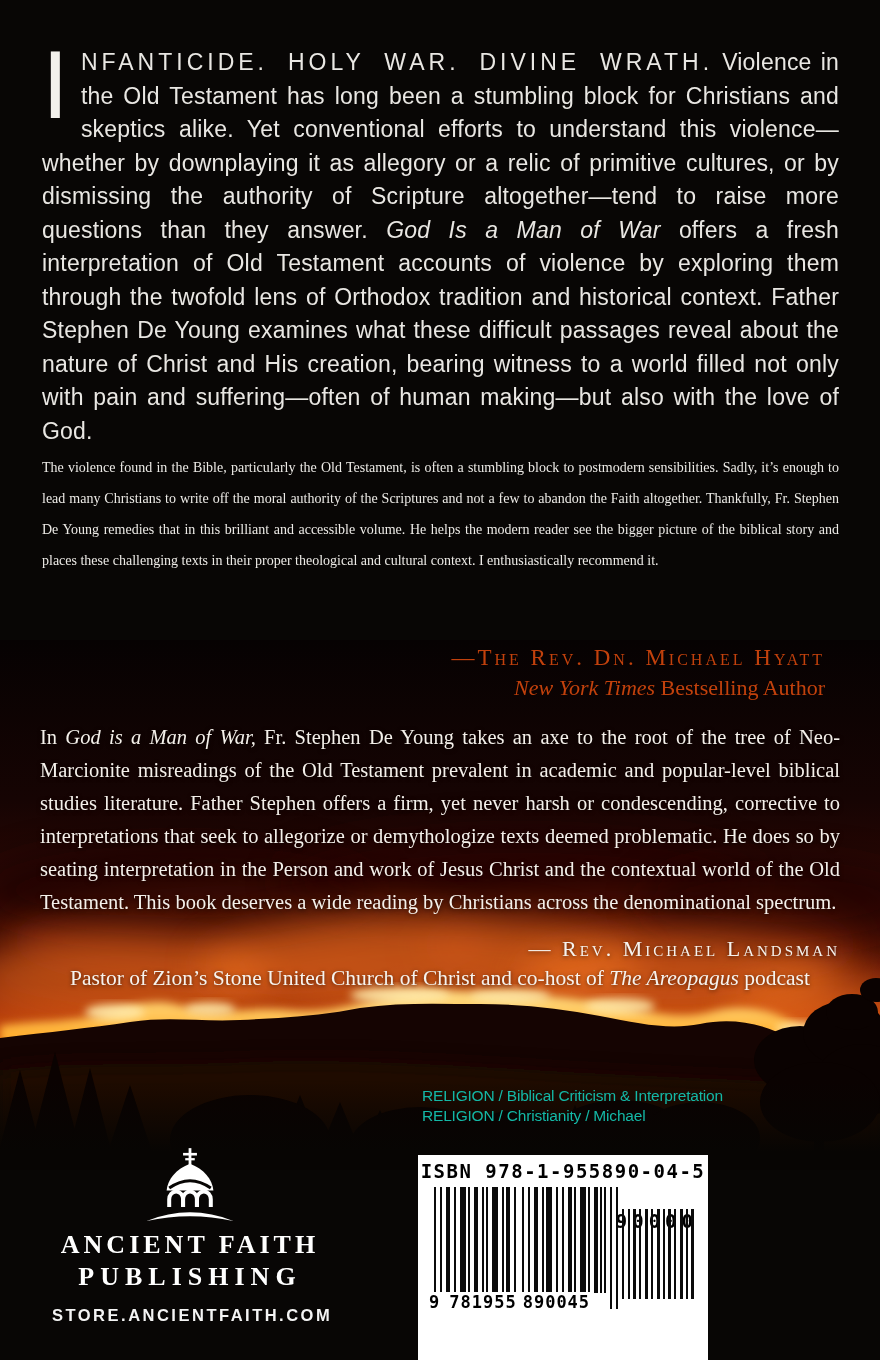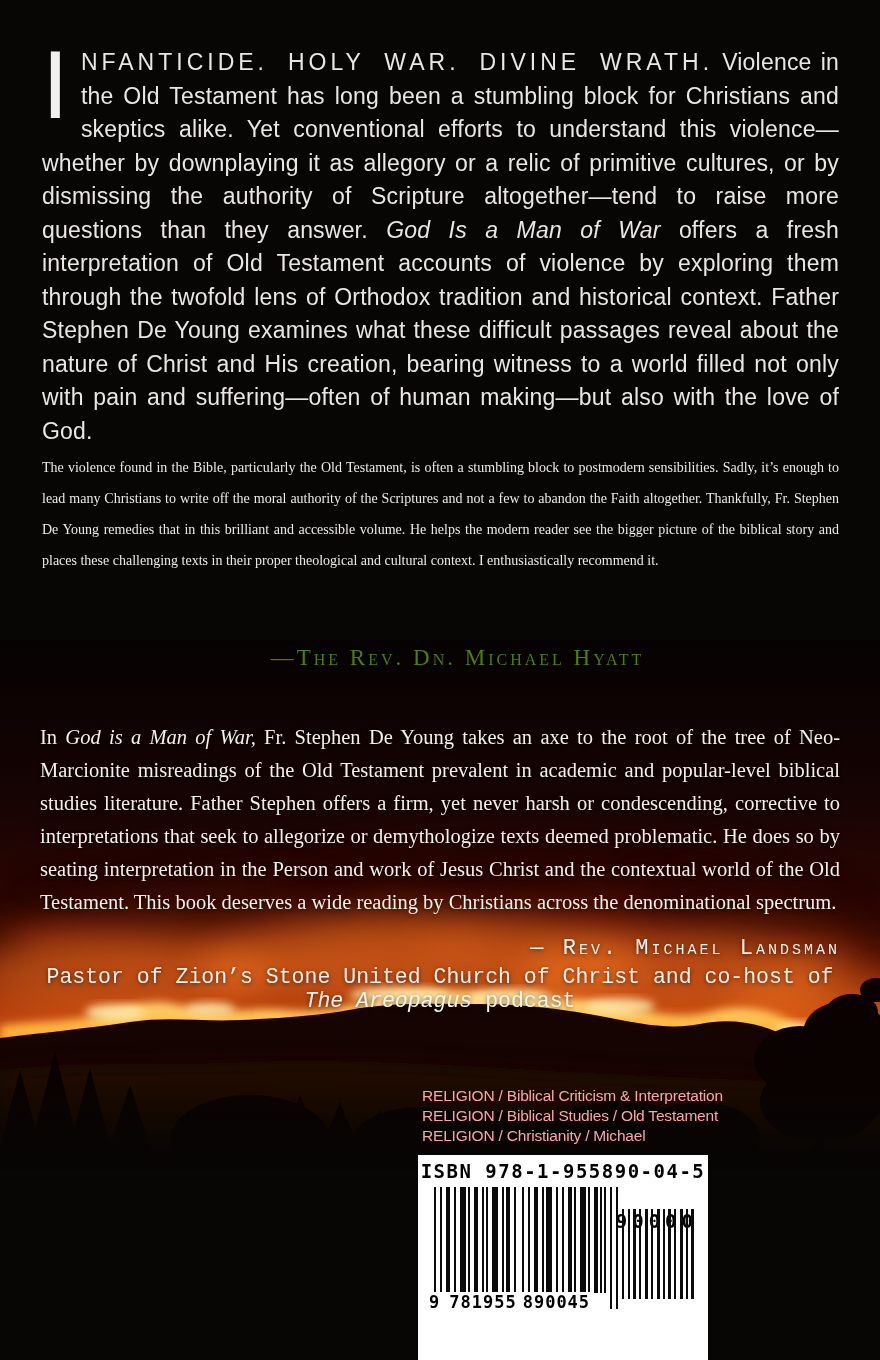"—The Rev. Dn. Michael Hyatt" .attr1 { color: #4d7c0f -> #c2410c; left: 59px -> 28px; text-align: center -> right }
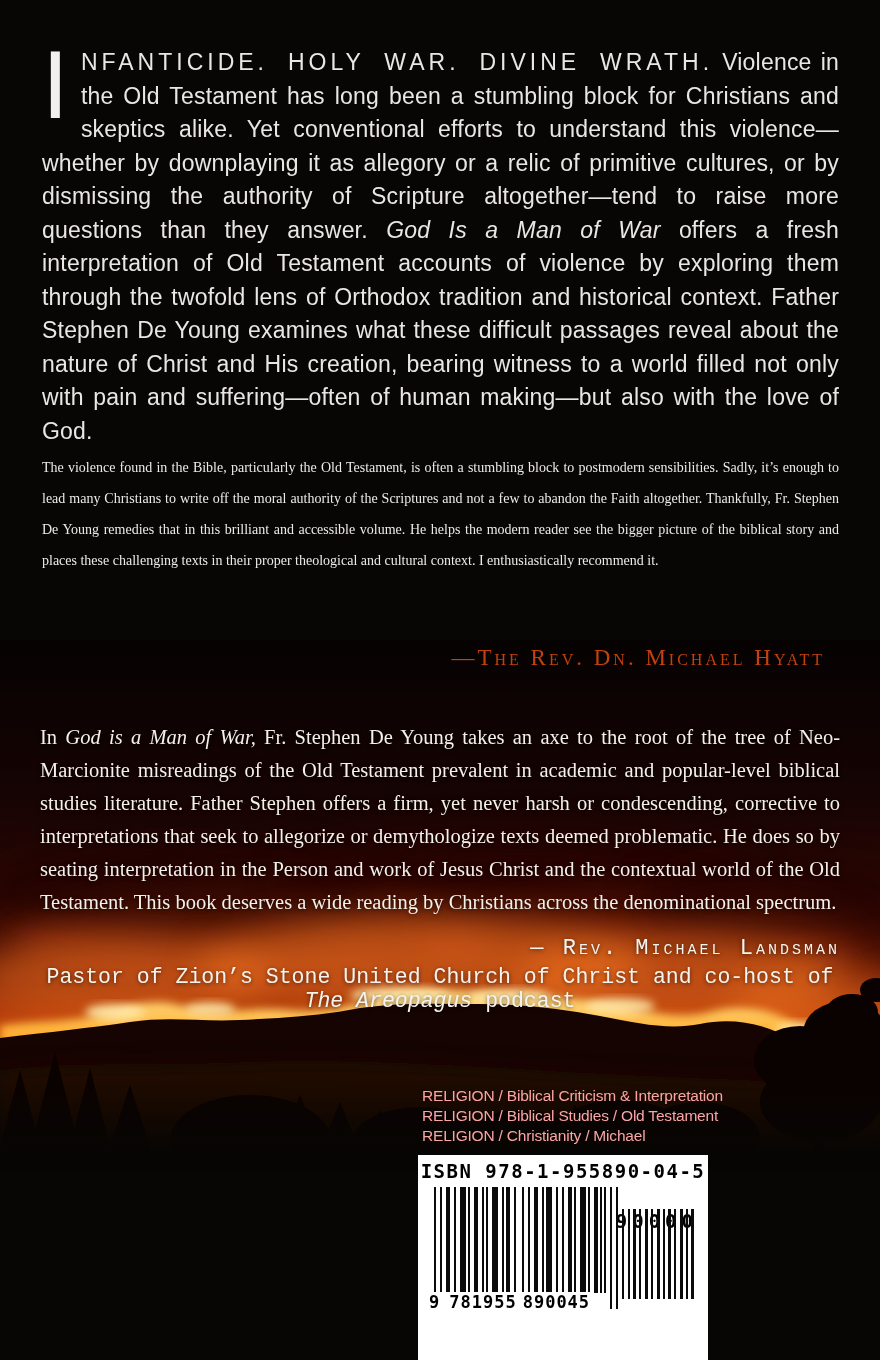"New York Times Bestselling Author" div.attr-credit { html: none -> <div><i>New York Times</i><span> Bestselling Author</span></div> }
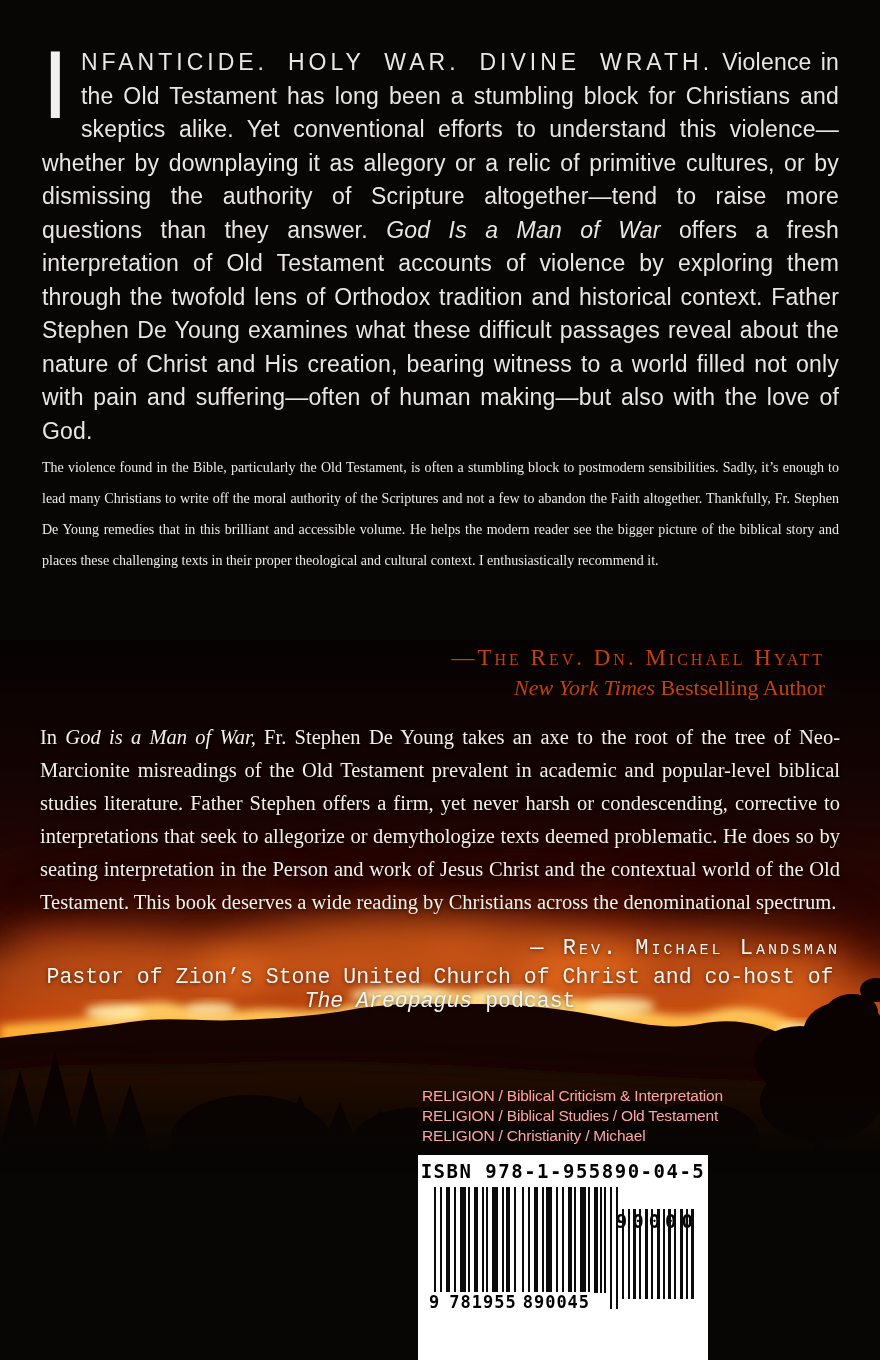"— Rev. Michael Landsman" .attr2 { font-family: Liberation Mono, monospace -> Liberation Serif, serif }
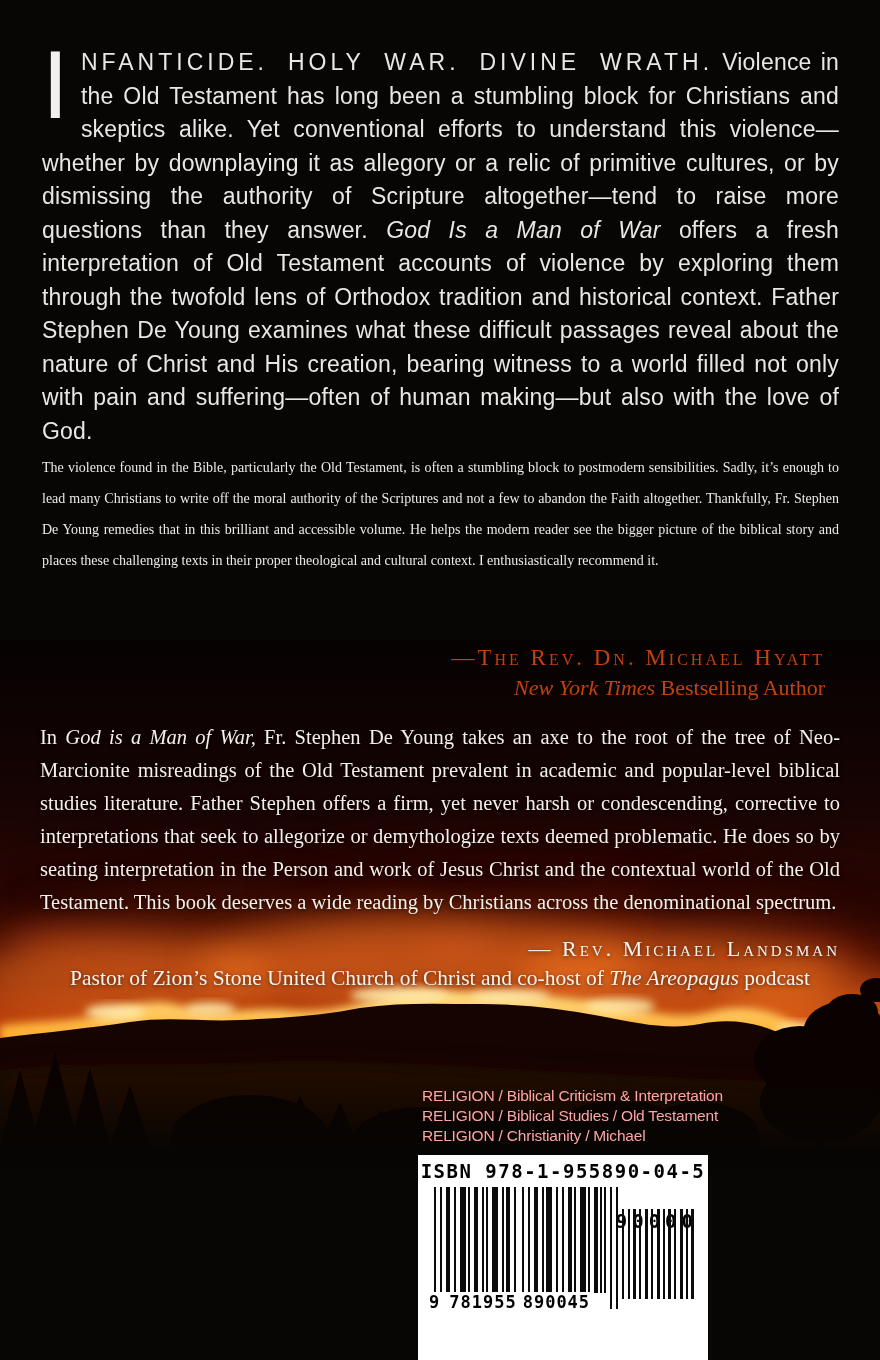"RELIGION / Biblical Criticism &" .categories { color: #fca5a5 -> #14b8a6 }
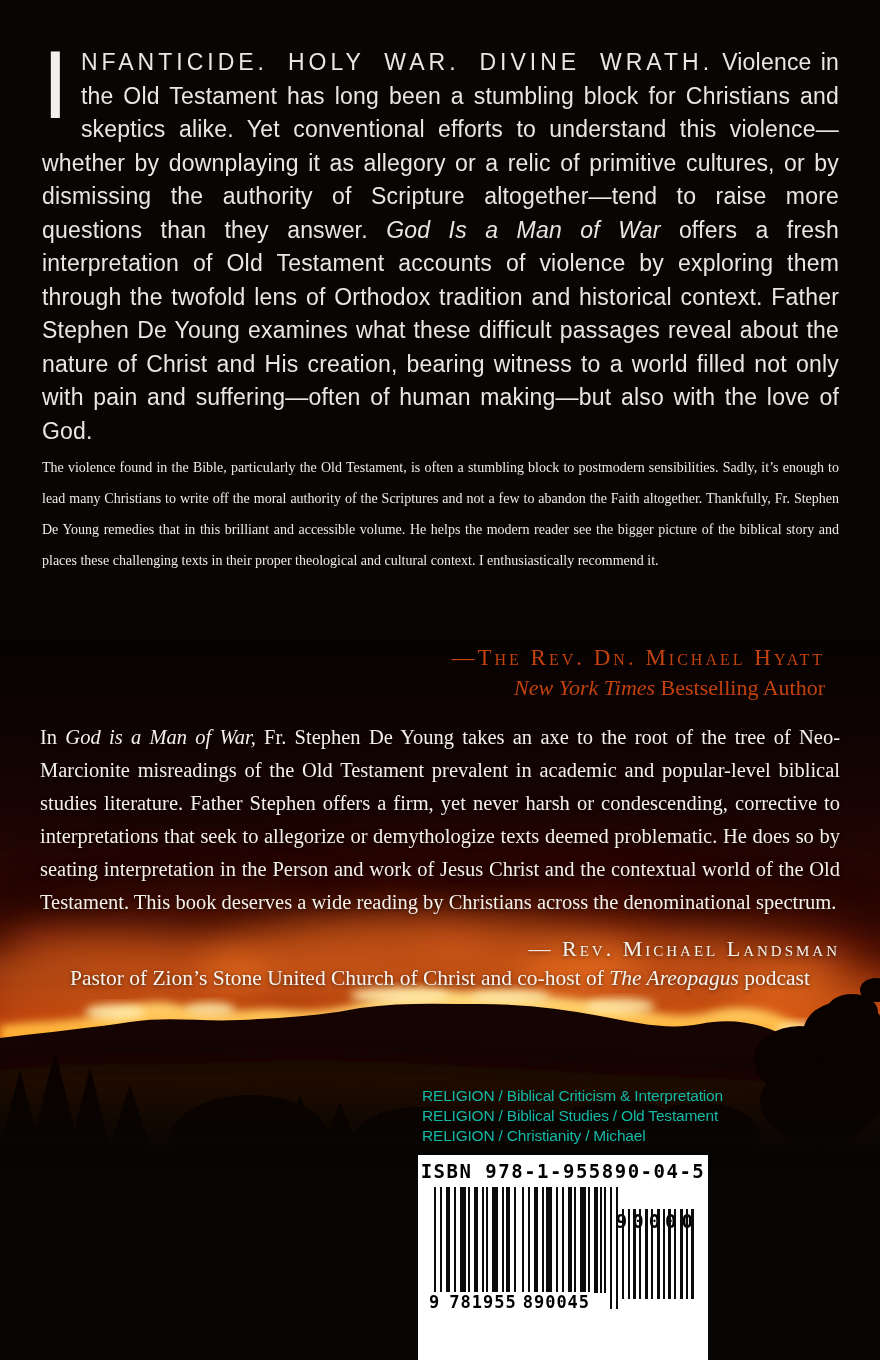"RELIGION / Biblical Studies /" div { html: <div>RELIGION / Biblical Studies / Old Testament</div> -> none }
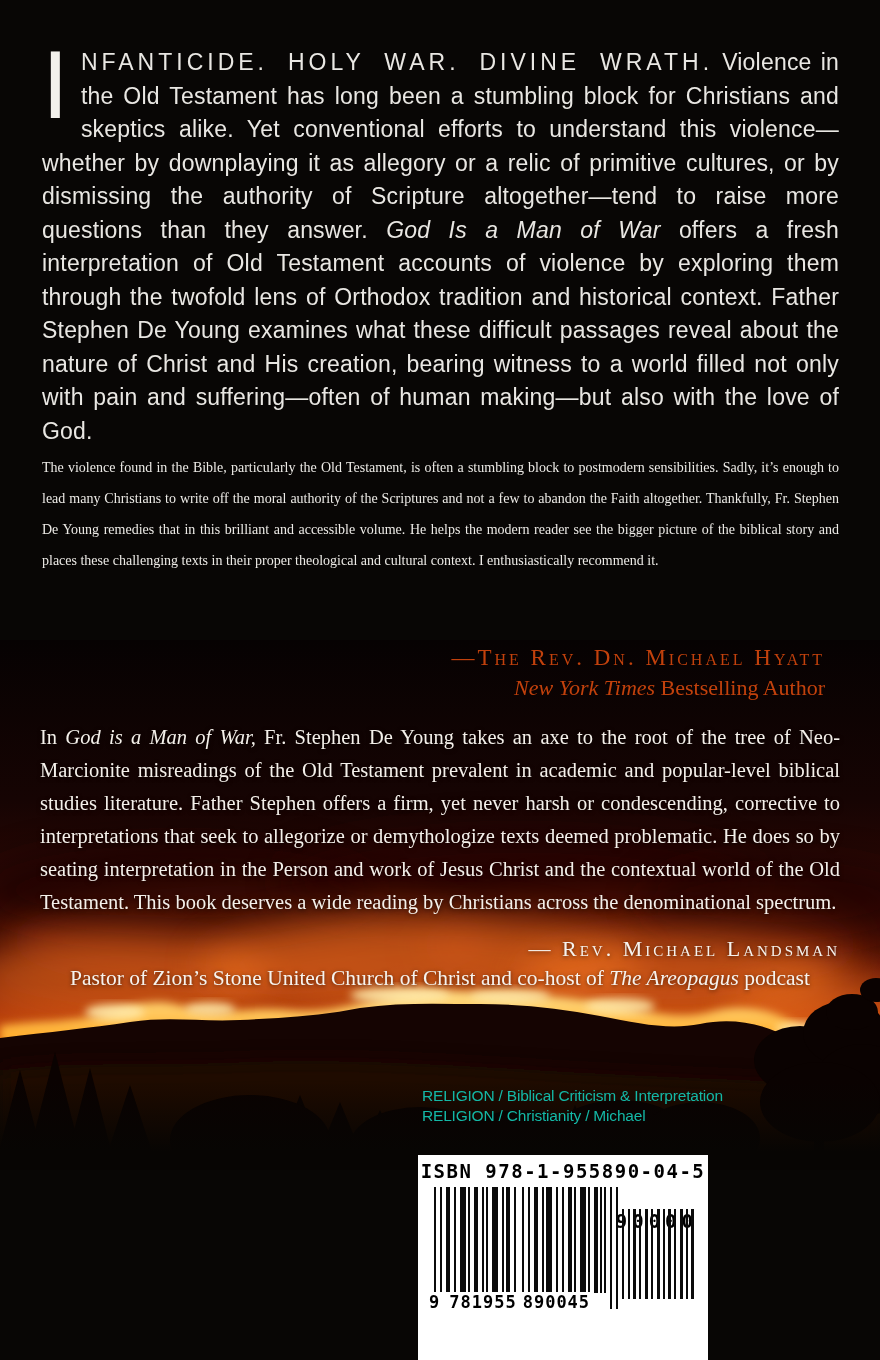"ANCIENT FAITH" div.publisher { html: none -> <div> <svg> <g> <rect></rect> <rect></rect> <rect></rect> </g> <path></path> <path></path> <g> <path></path> <path></path> <path></path> </g> <path></path> </svg> <div>ANCIENT FAITH</div> <div>PUBLISHING</div> <div>STORE.ANCIENTFAITH.COM</div> </div> }
